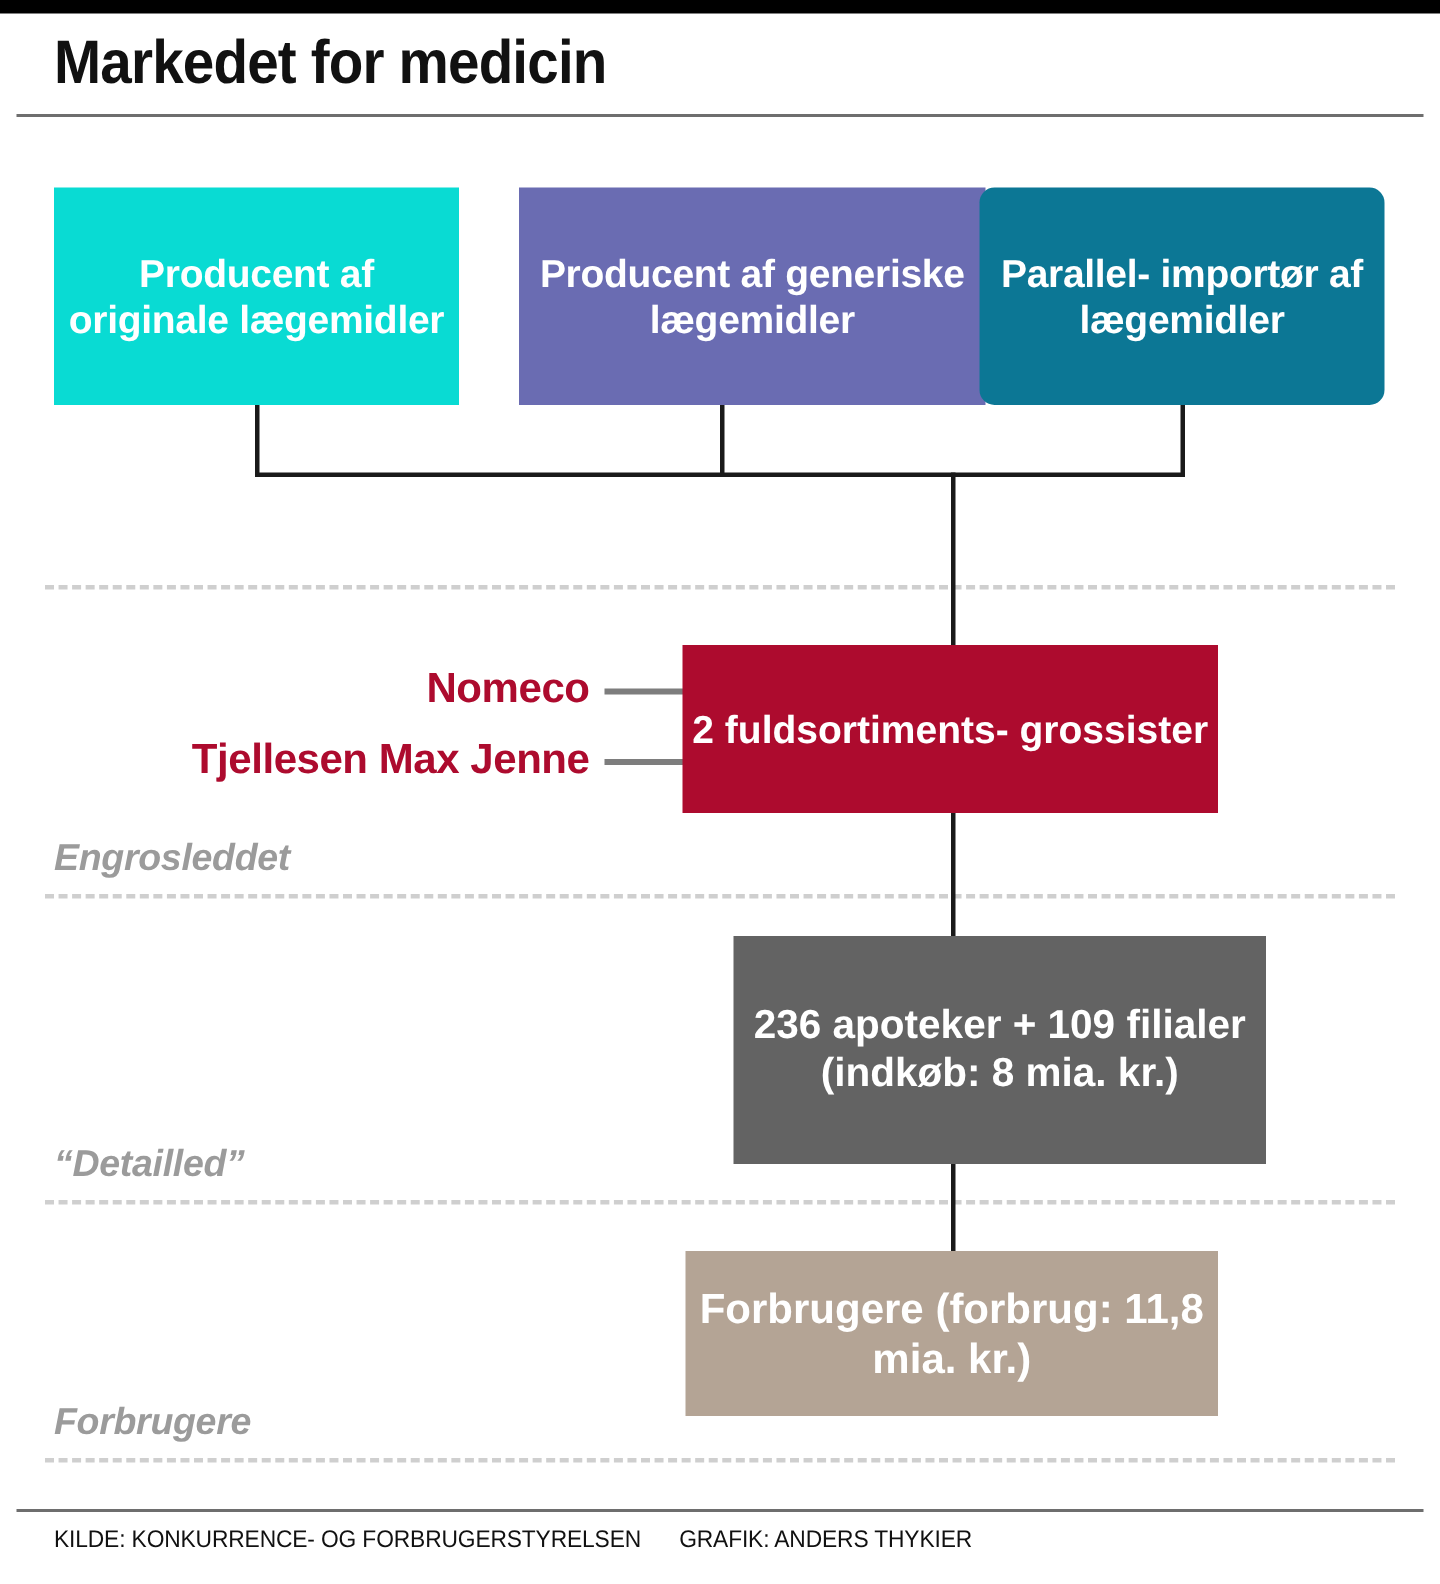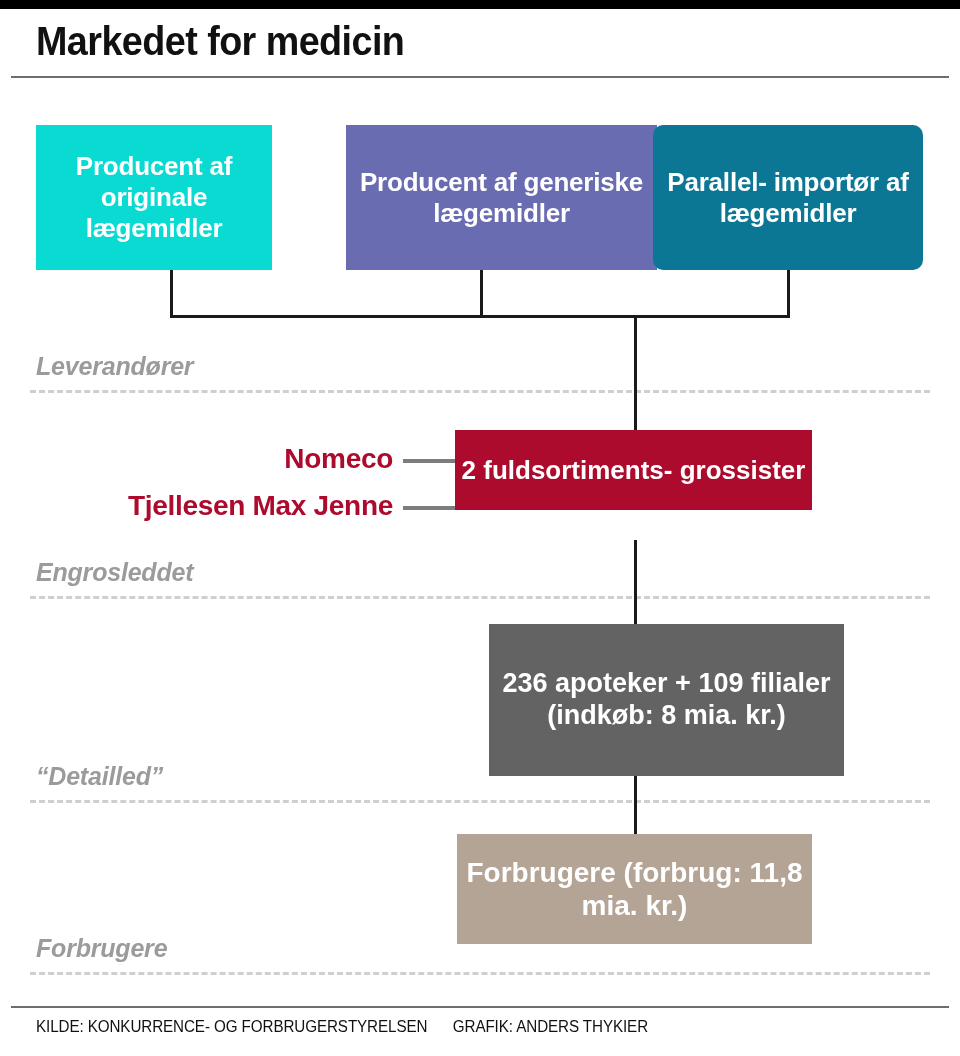"Producent af originale lægemidler" #box-original { width: 236px -> 270px }
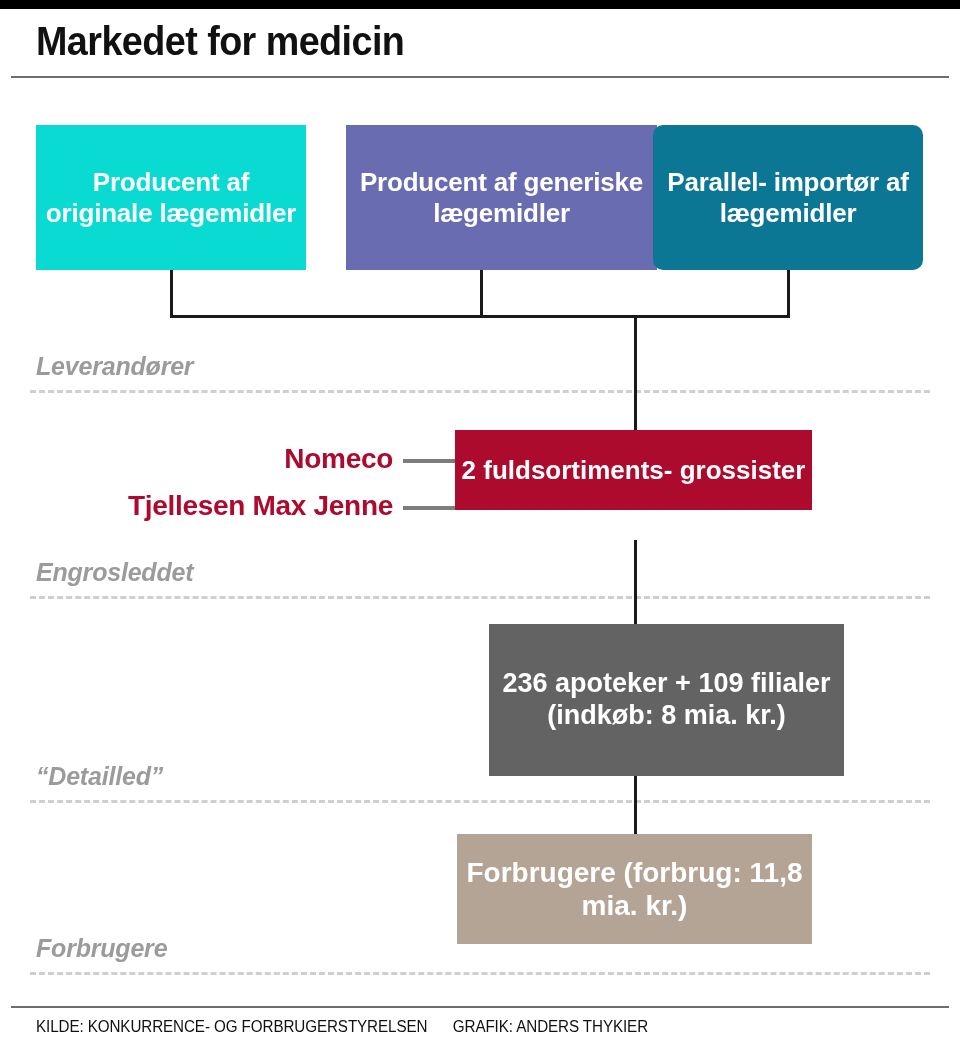"Leverandører" div.section-label { html: <div>Leverandører</div> -> none }
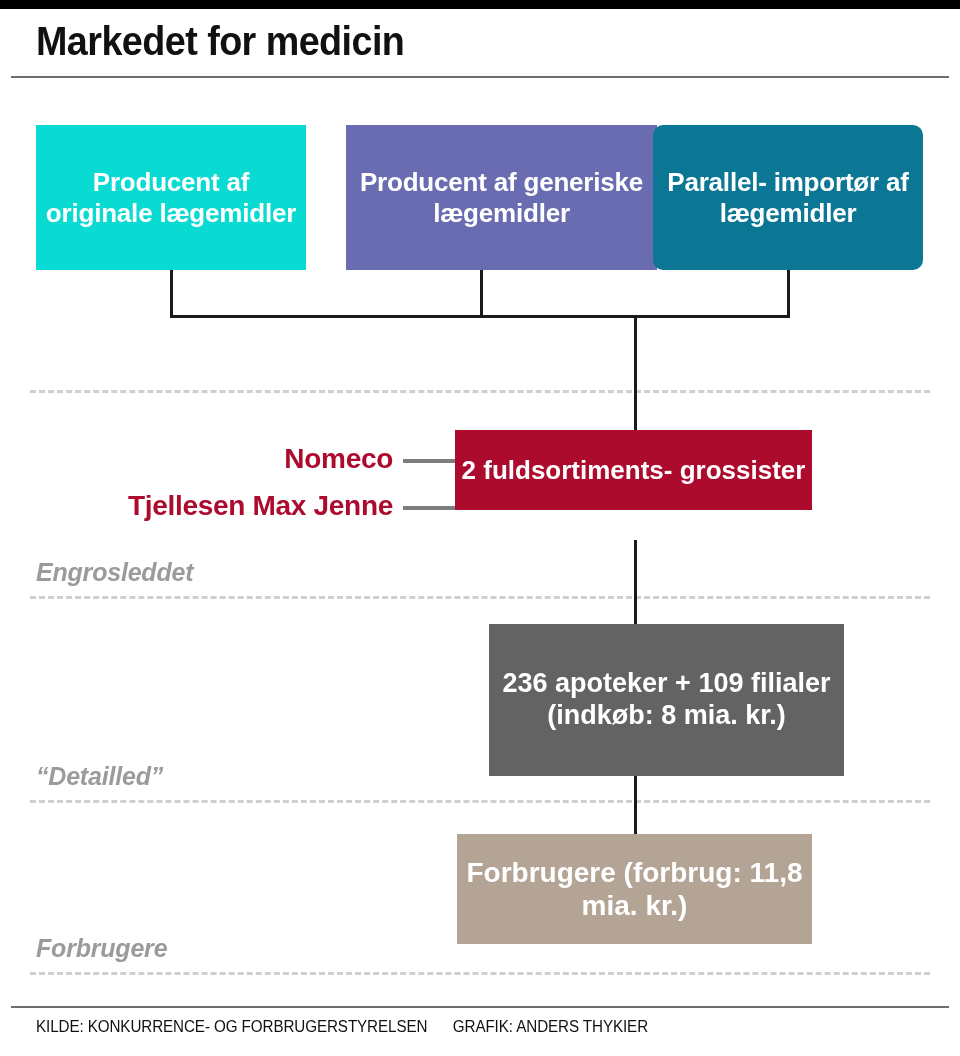"2 fuldsortiments- grossister" #box-wholesale { height: 80px -> 112px }
